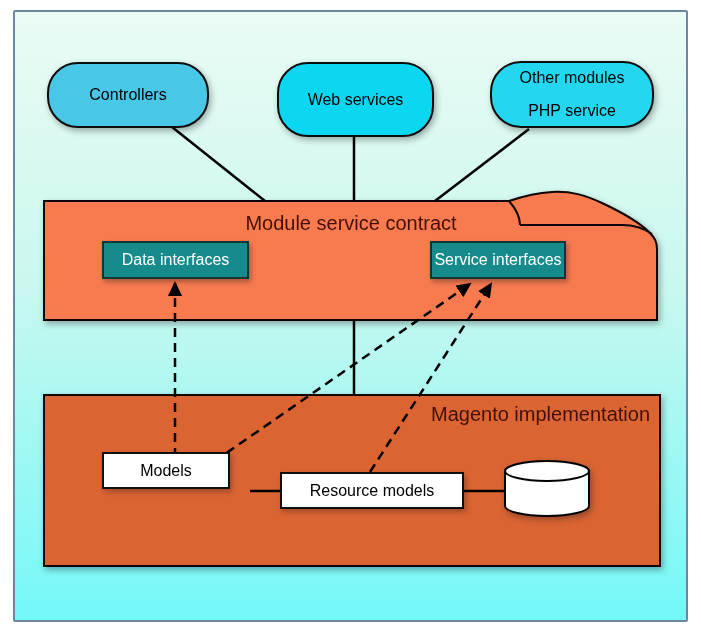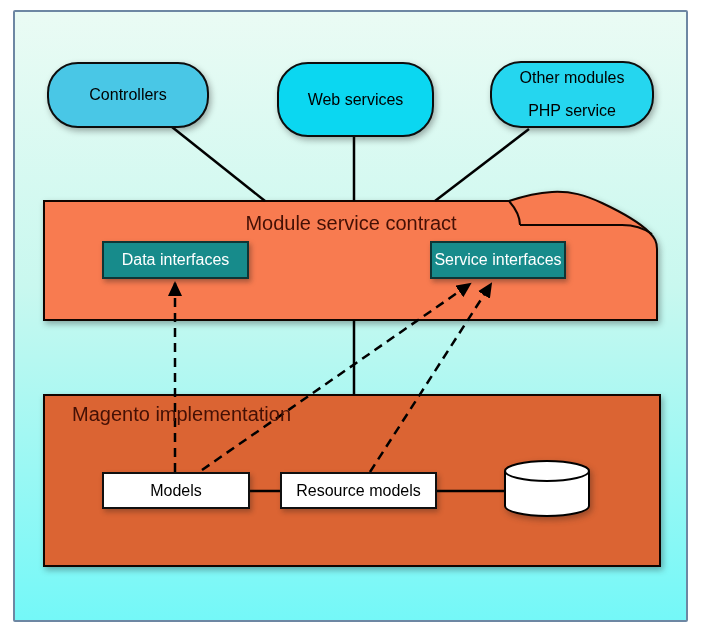"Magento implementation" .impl-title { margin-left: 28px -> none; text-align: left -> right }
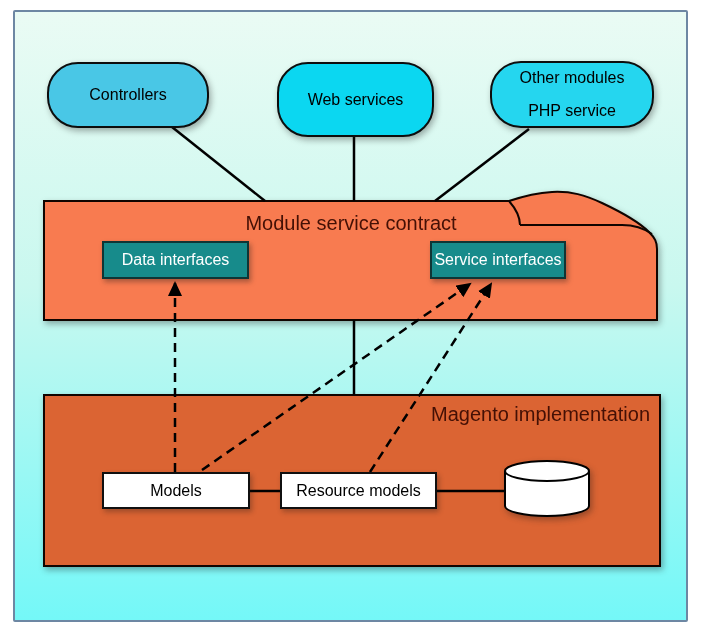"Models" .models { top: 460px -> 440px; width: 148px -> 128px }
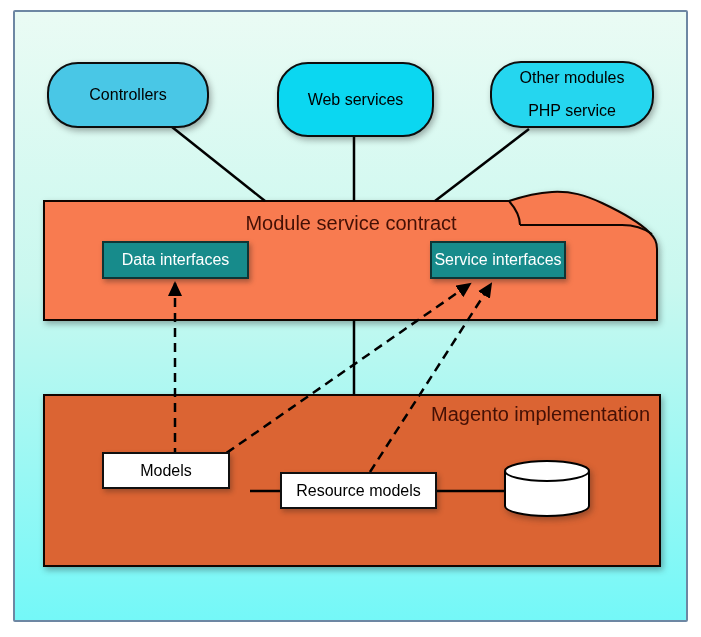"Resource models" .resource-models { width: 157px -> 184px }
